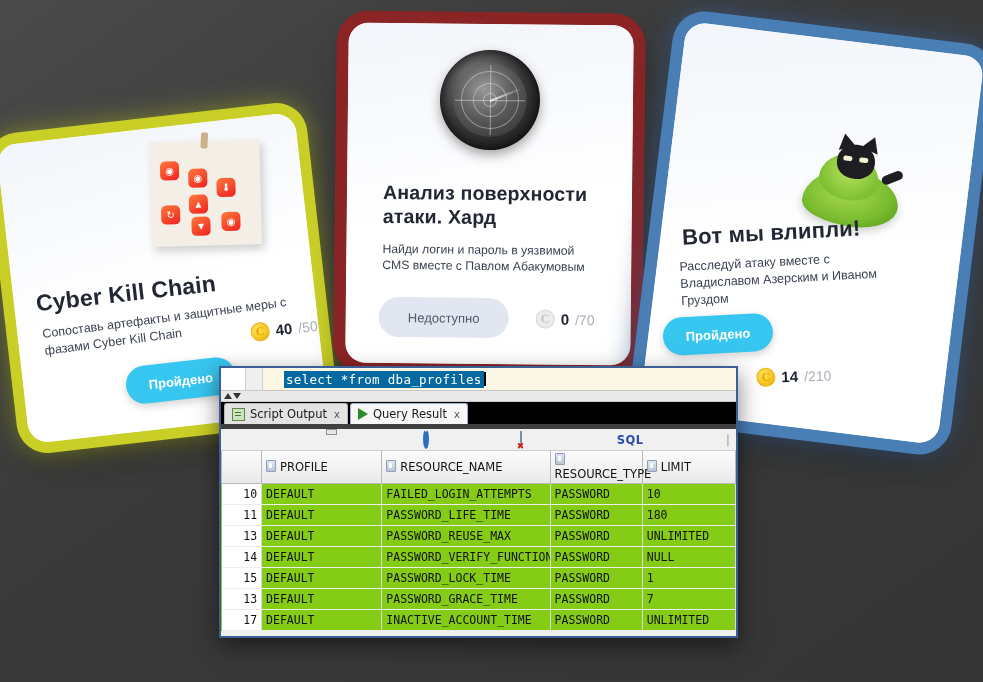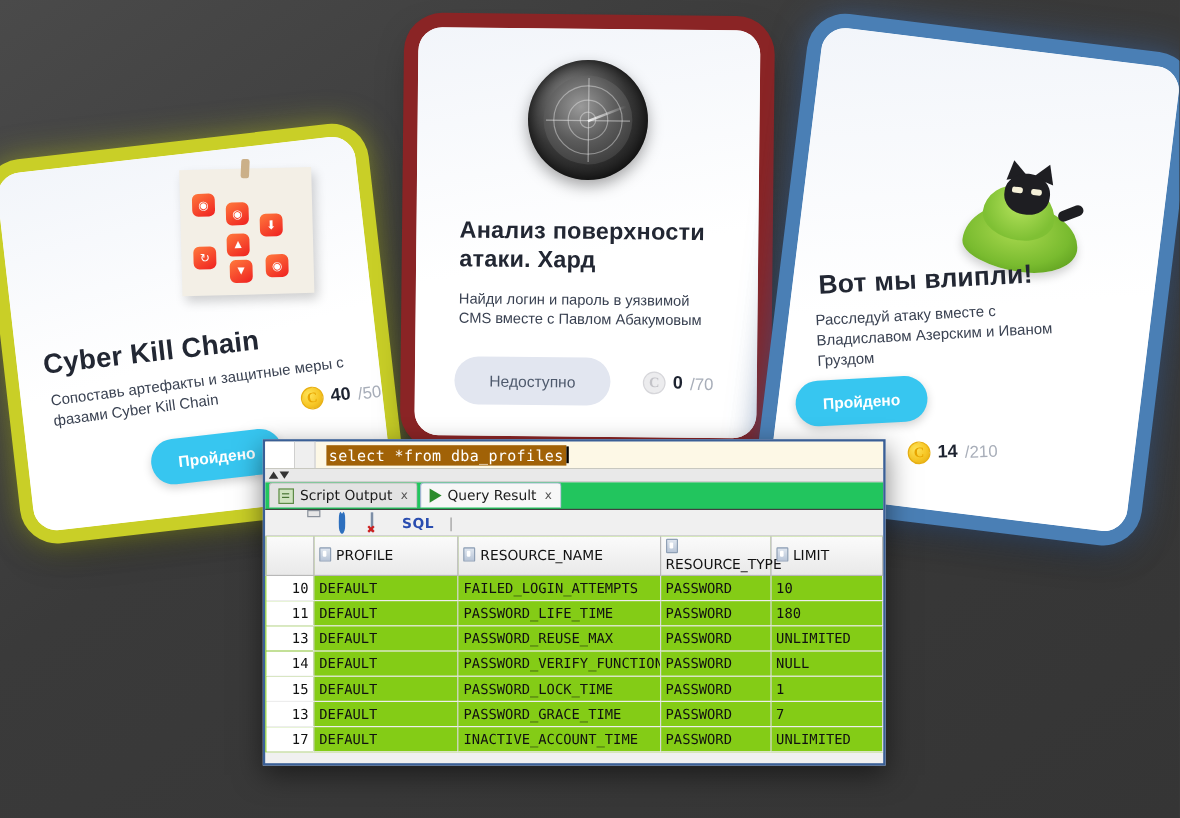"select *from dba_profiles" .sqltext { background: #a16207 -> #0369a1; margin-left: 9px -> 21px }
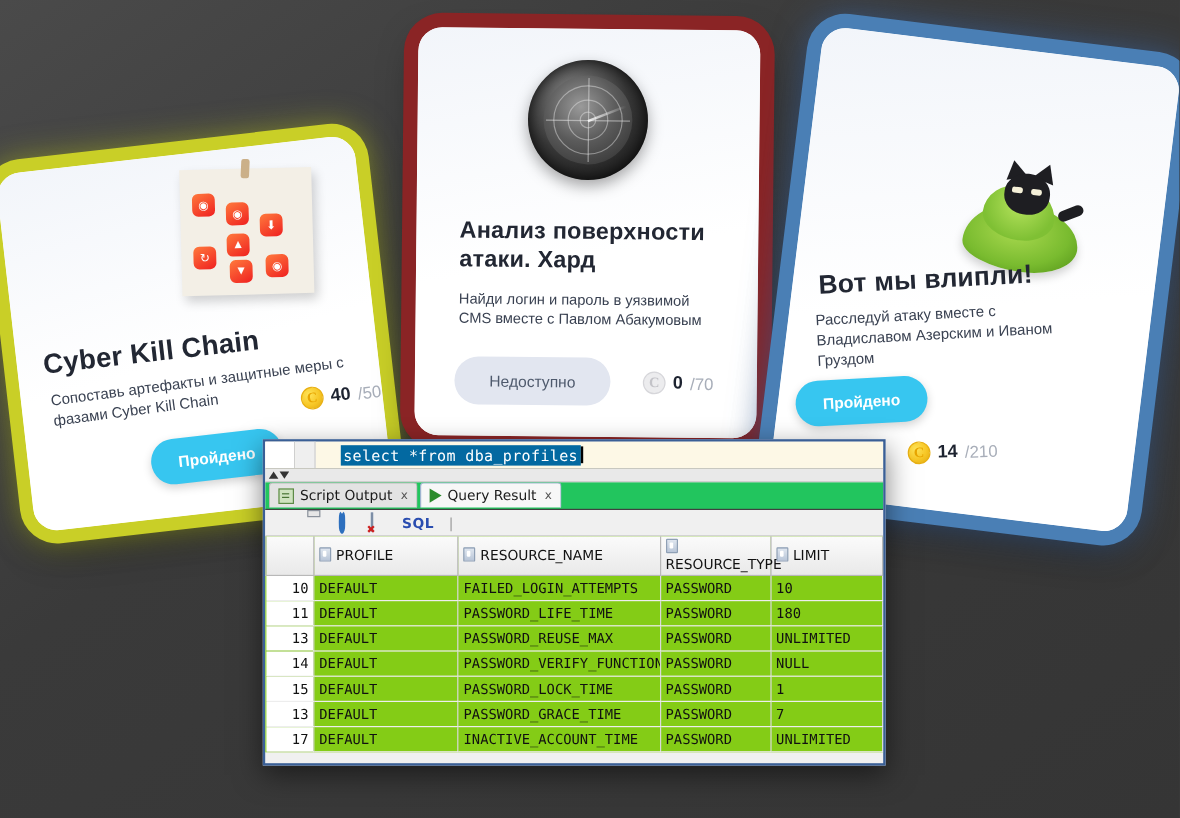"Script Output" .tabbar { align-items: none -> flex-end; background: #22c55e -> #000000; border-bottom: 1px solid #404040 -> 5px solid #404040 }
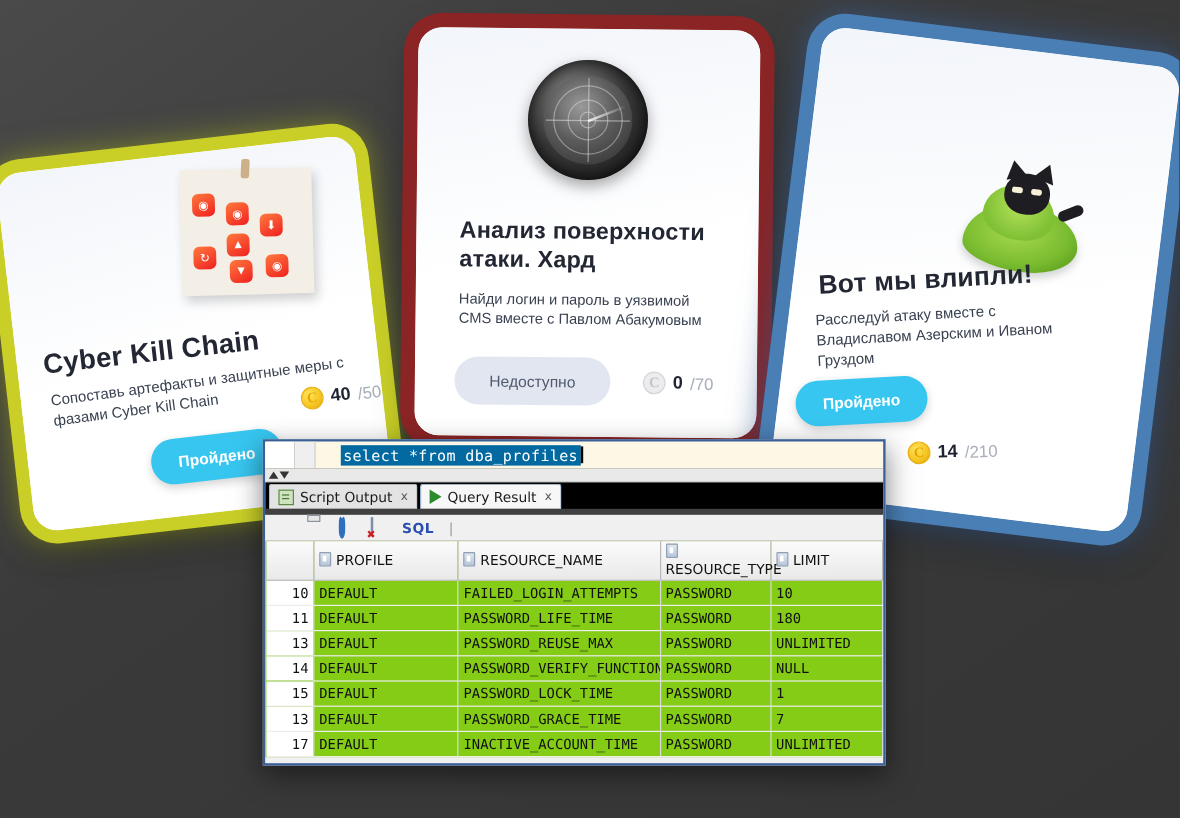"SQL" .toolbar { justify-content: none -> space-between }
